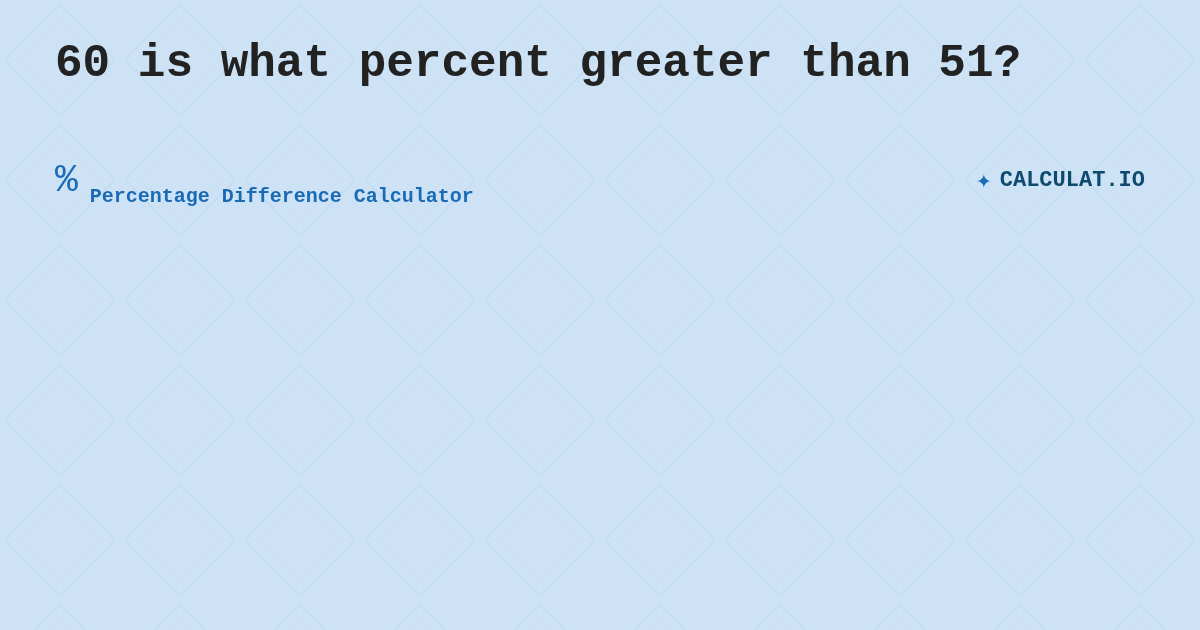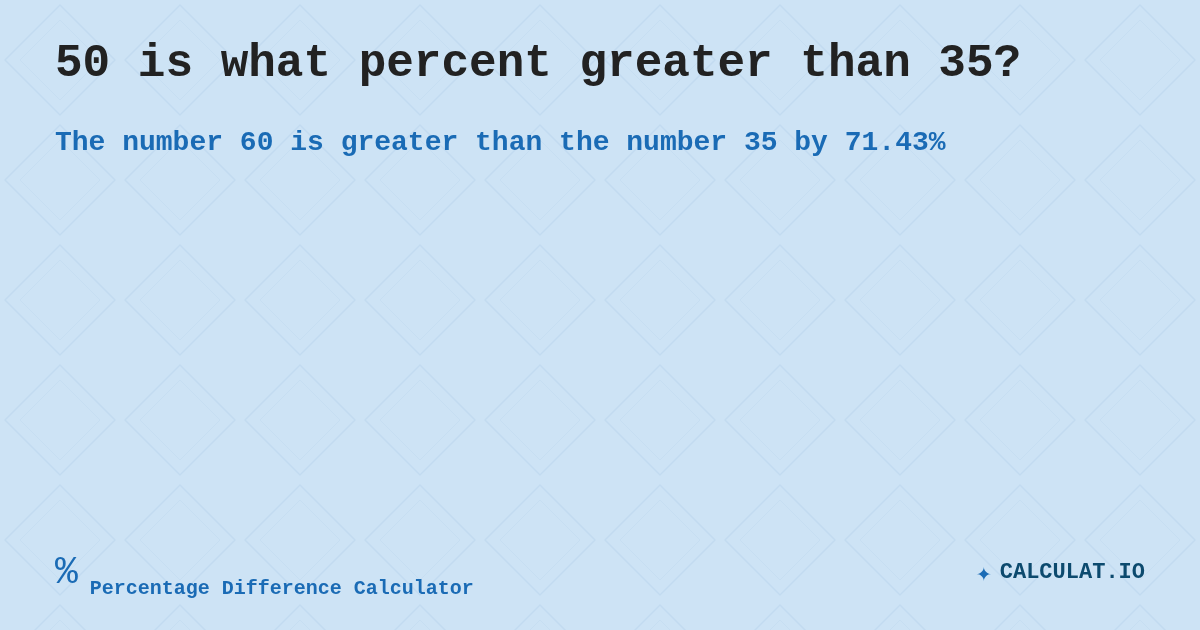"50 is what percent greater" h1.main-title { text: 50 is what percent greater than 35 -> 60 is what percent greater than 51 }
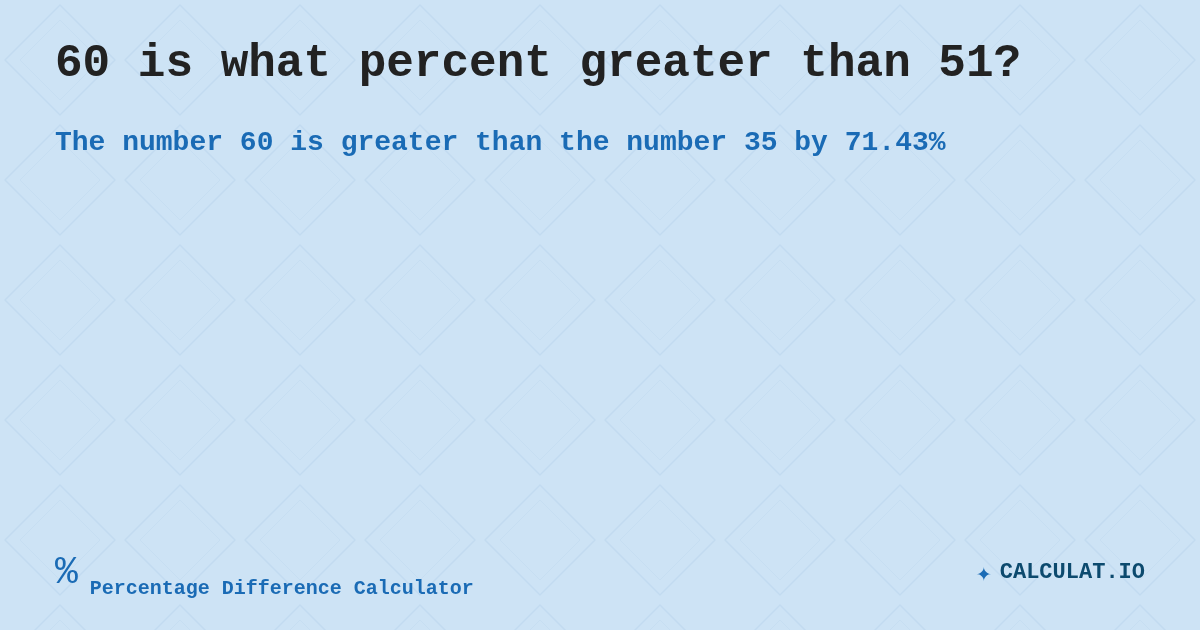"The number 60 is greater" div.result-text { html: <div>The number 60 is greater than the number 35 by 71.43%</div> -> none }
